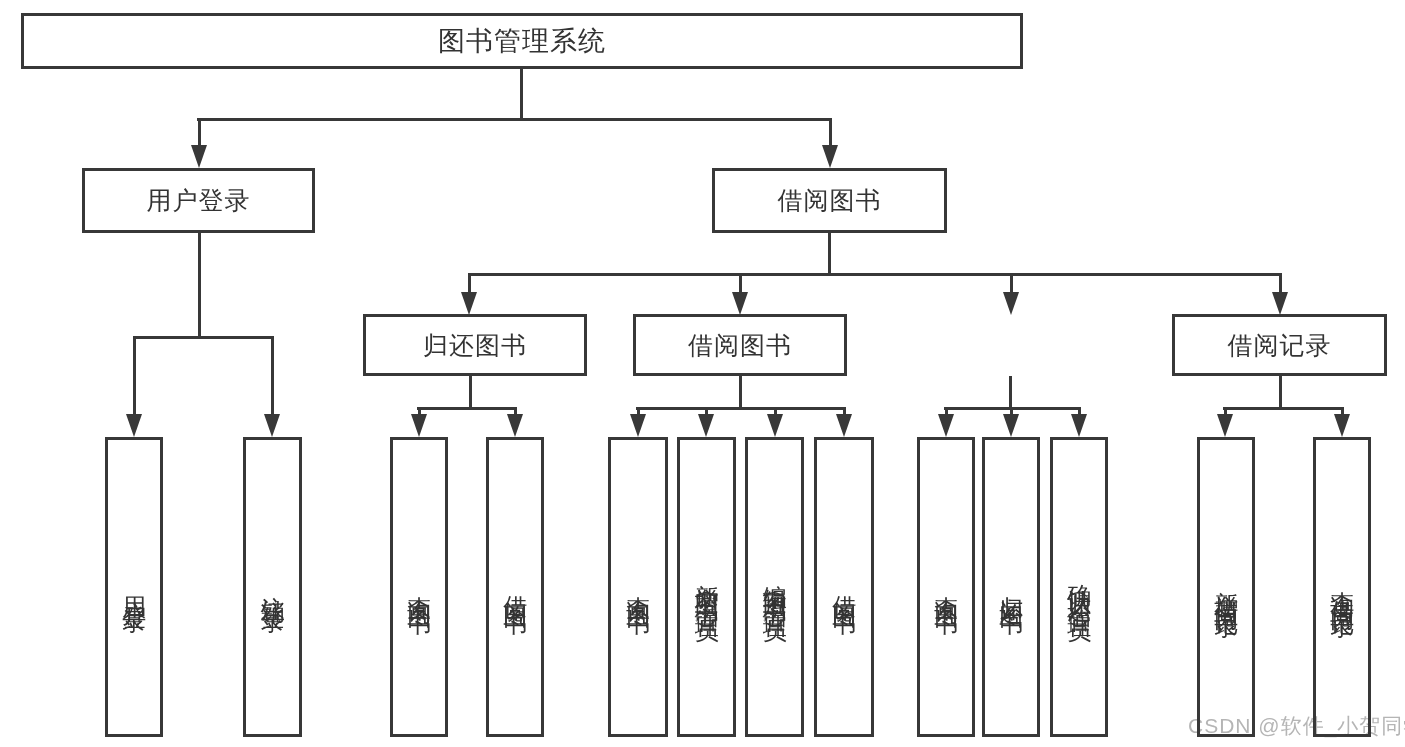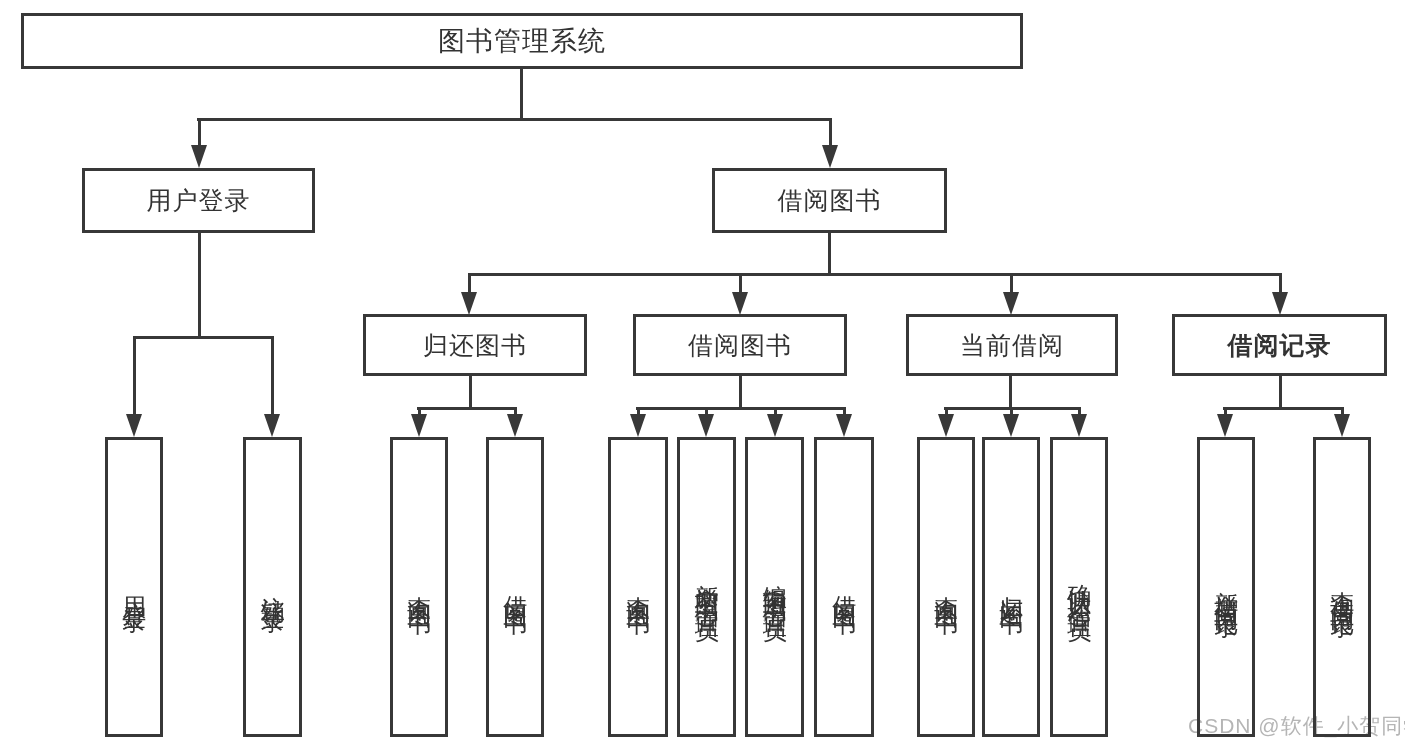"当前借阅" div.box { html: <div> <span>当前借阅</span> </div> -> none }
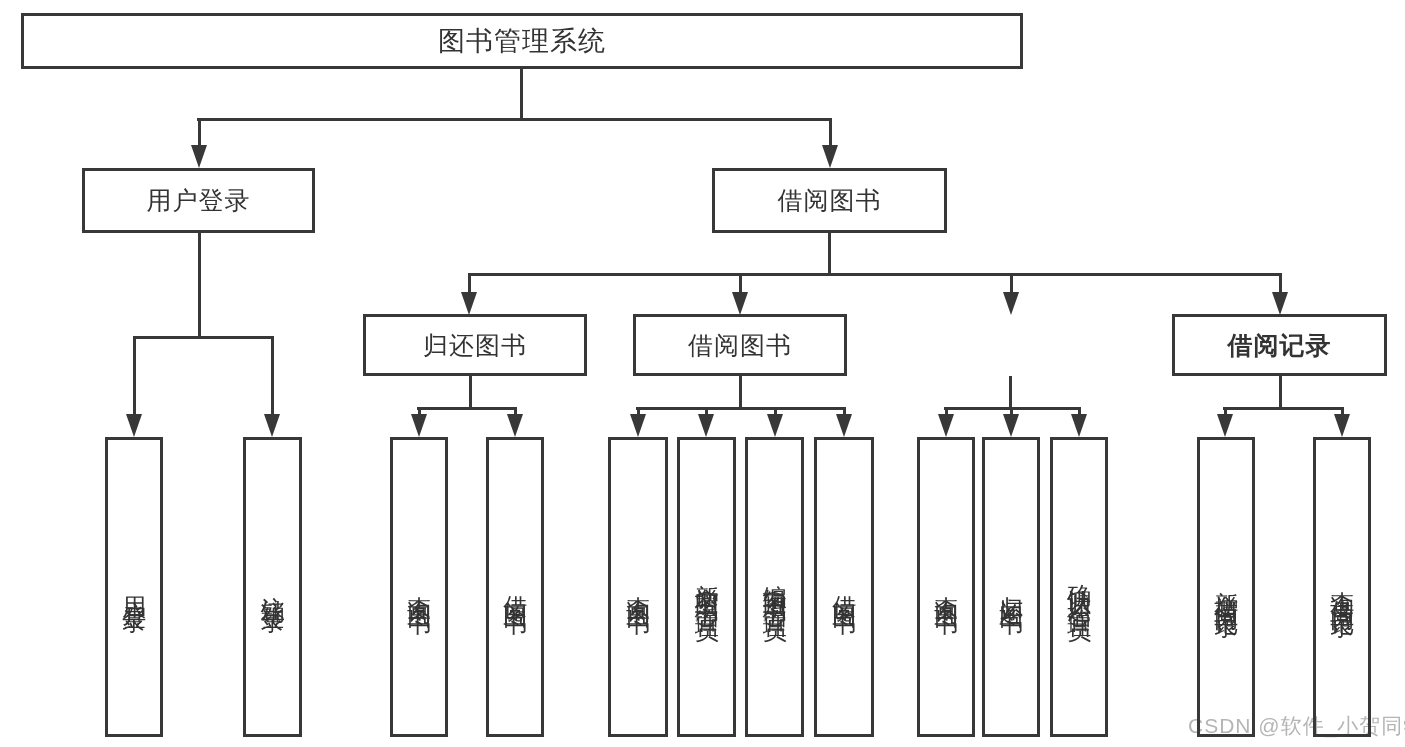"借阅记录" div.box { font-weight: bold -> none }
